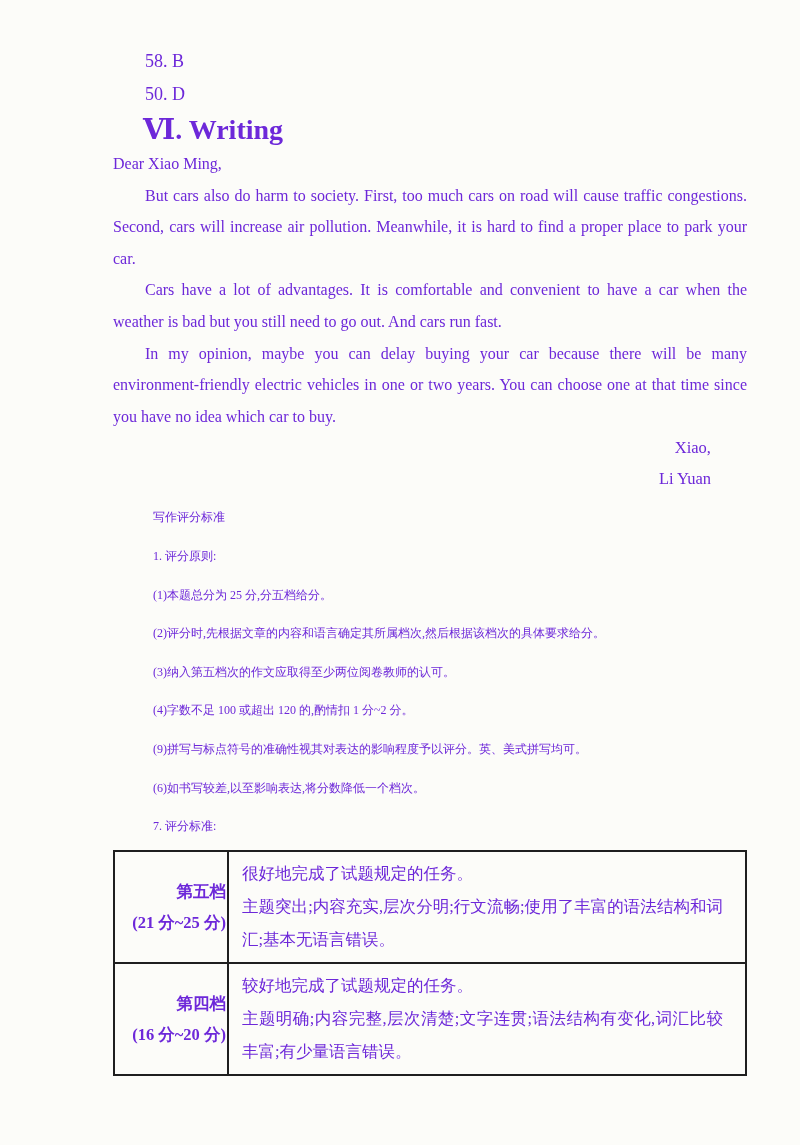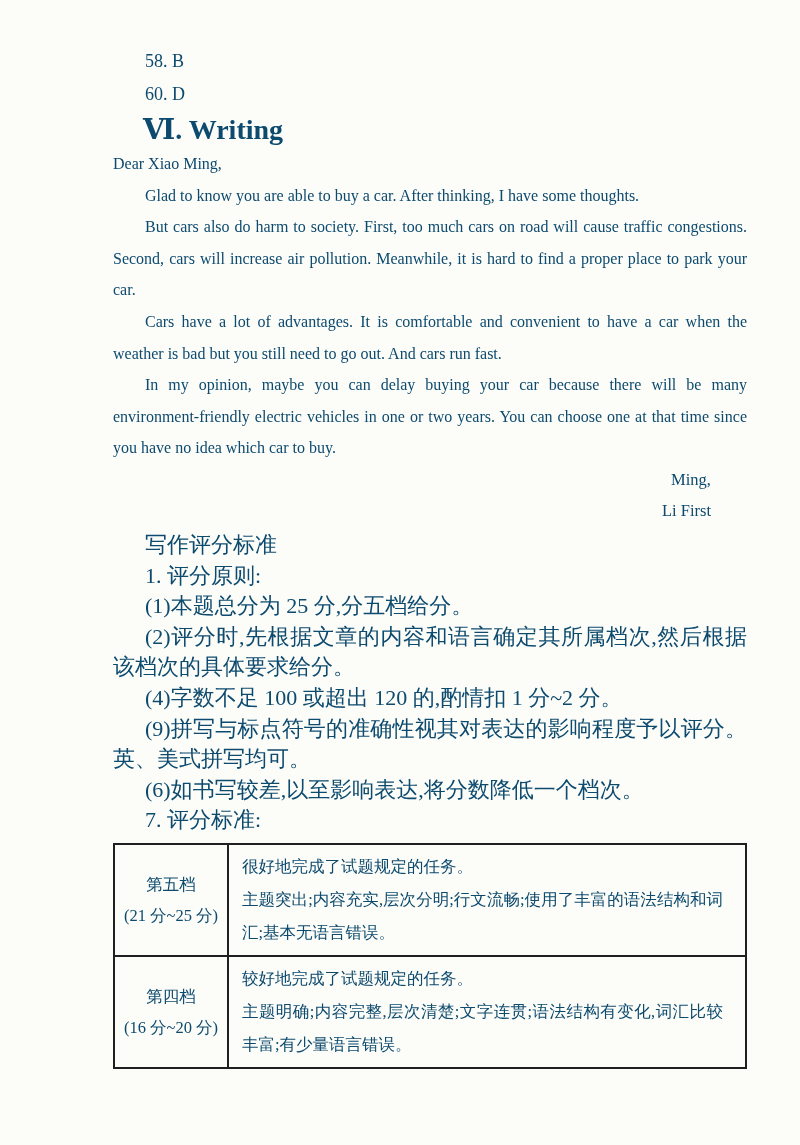"58. B" .page { color: #0c4a6e -> #6d28d9 }
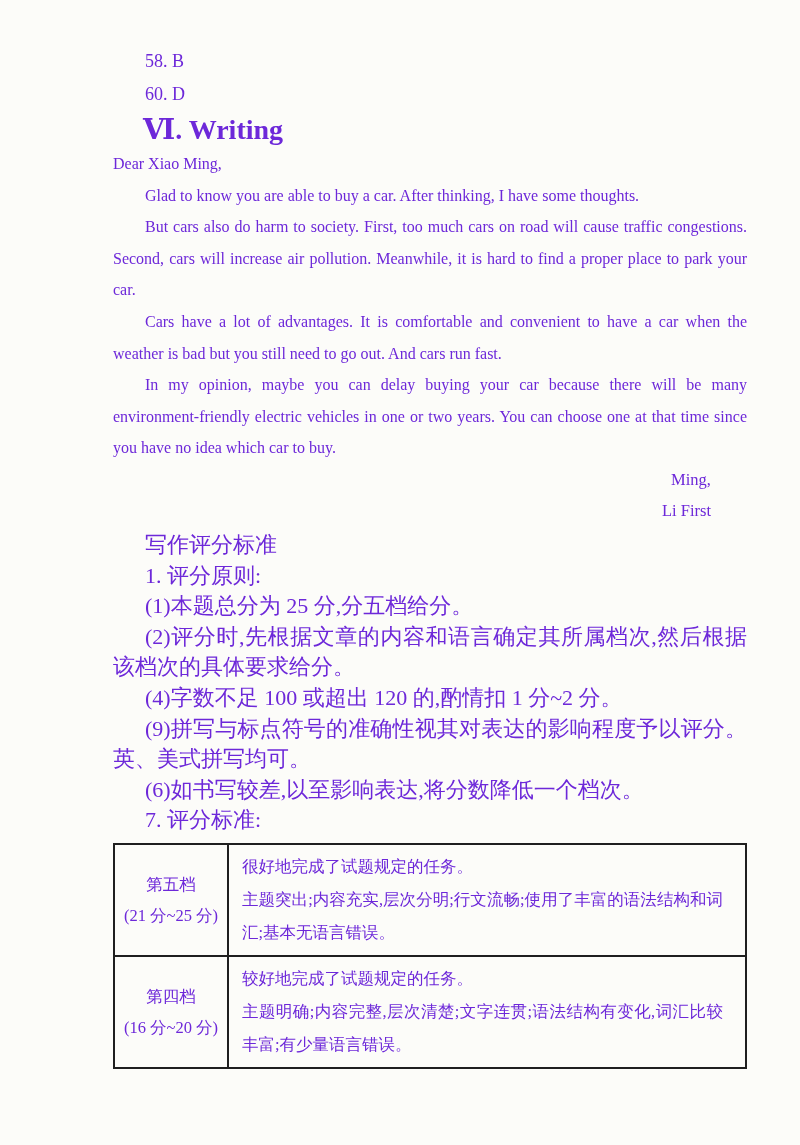"60. D" p { text: 60 -> 50 }
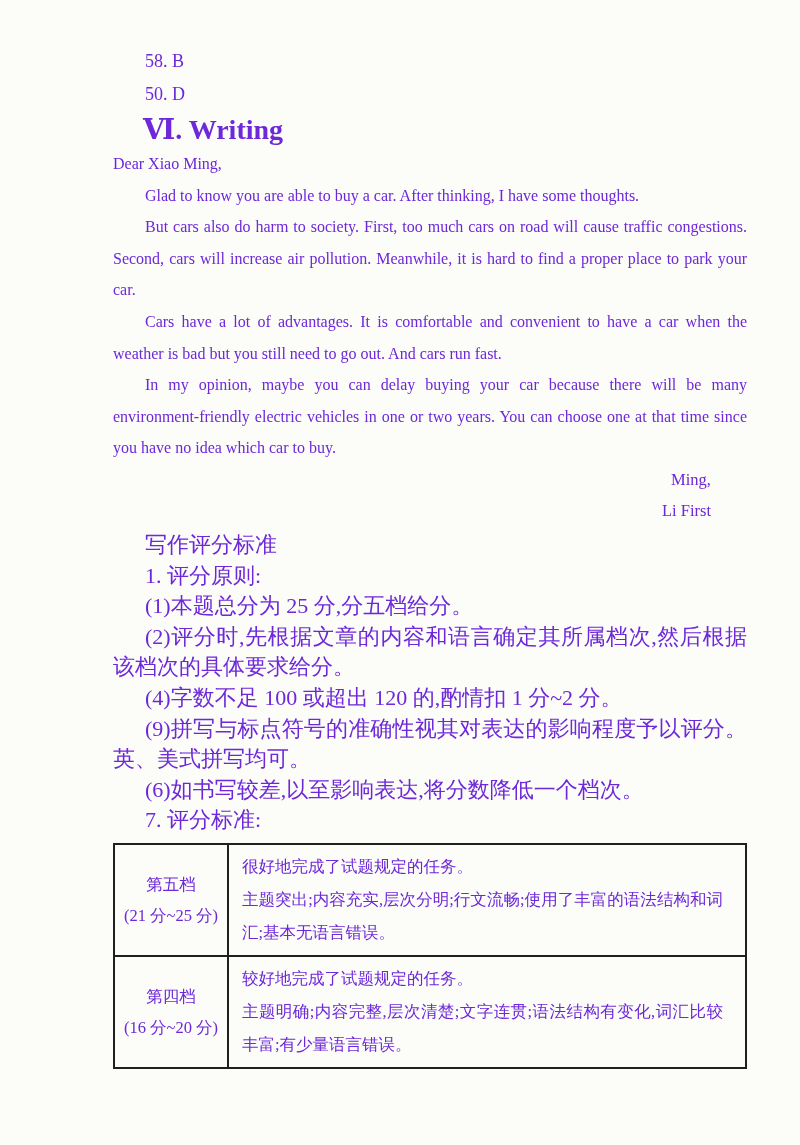"Glad to know you are" p.para { html: <p>Glad to know you are able to buy a car. After thinking, I have some thoughts.</p> -> none }
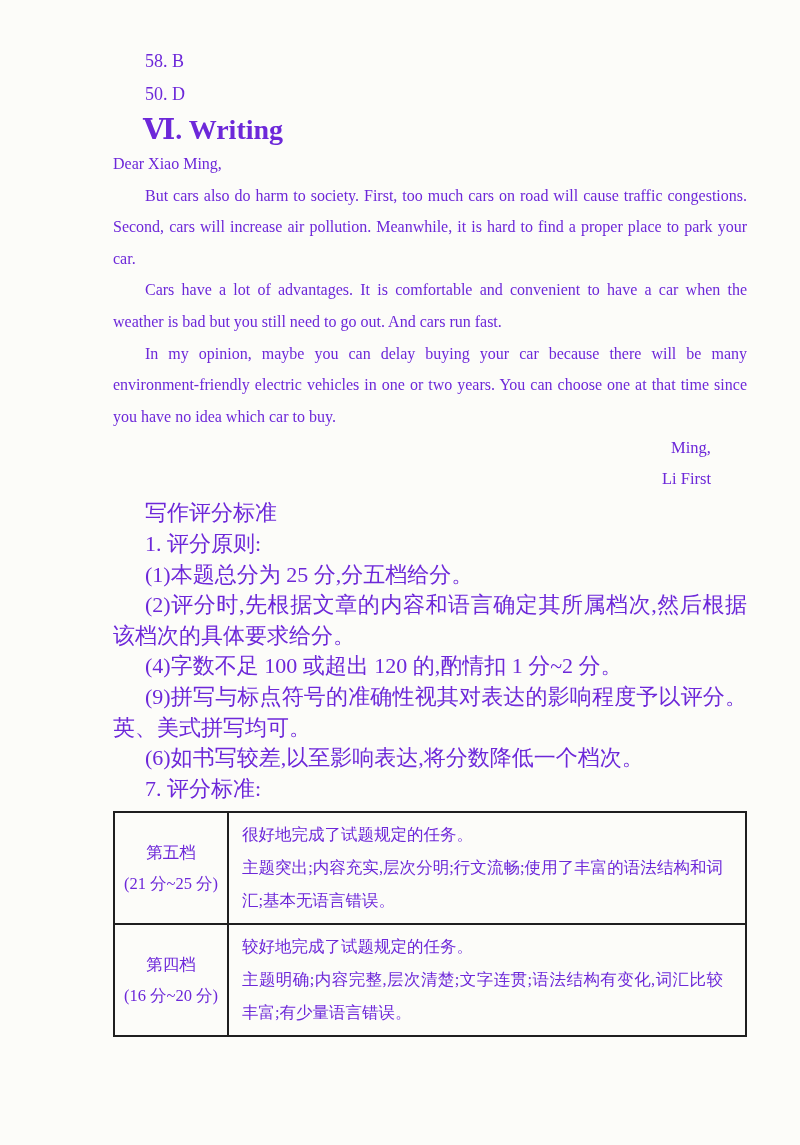"Ming," p { text: Ming -> Xiao }
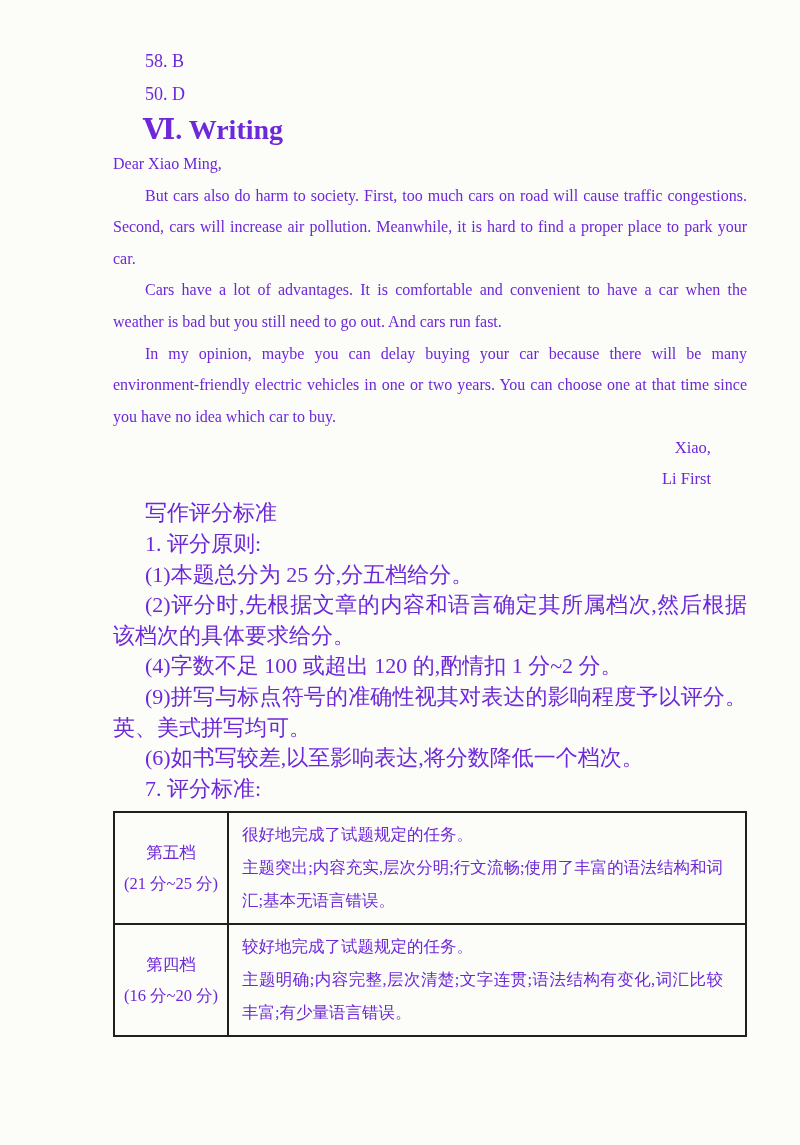"Li First" p { text: First -> Yuan }
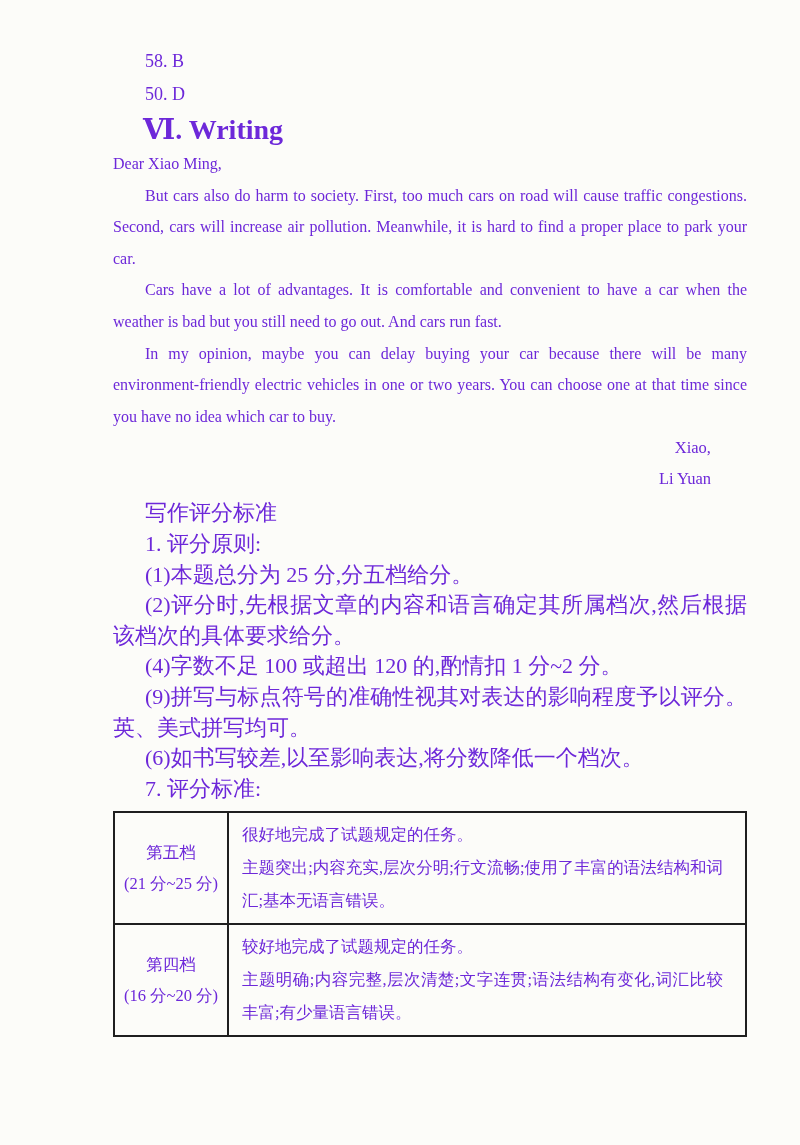"写作评分标准" .rubric > p { font-size: 22px -> 12px; margin: 0 -> 8px }
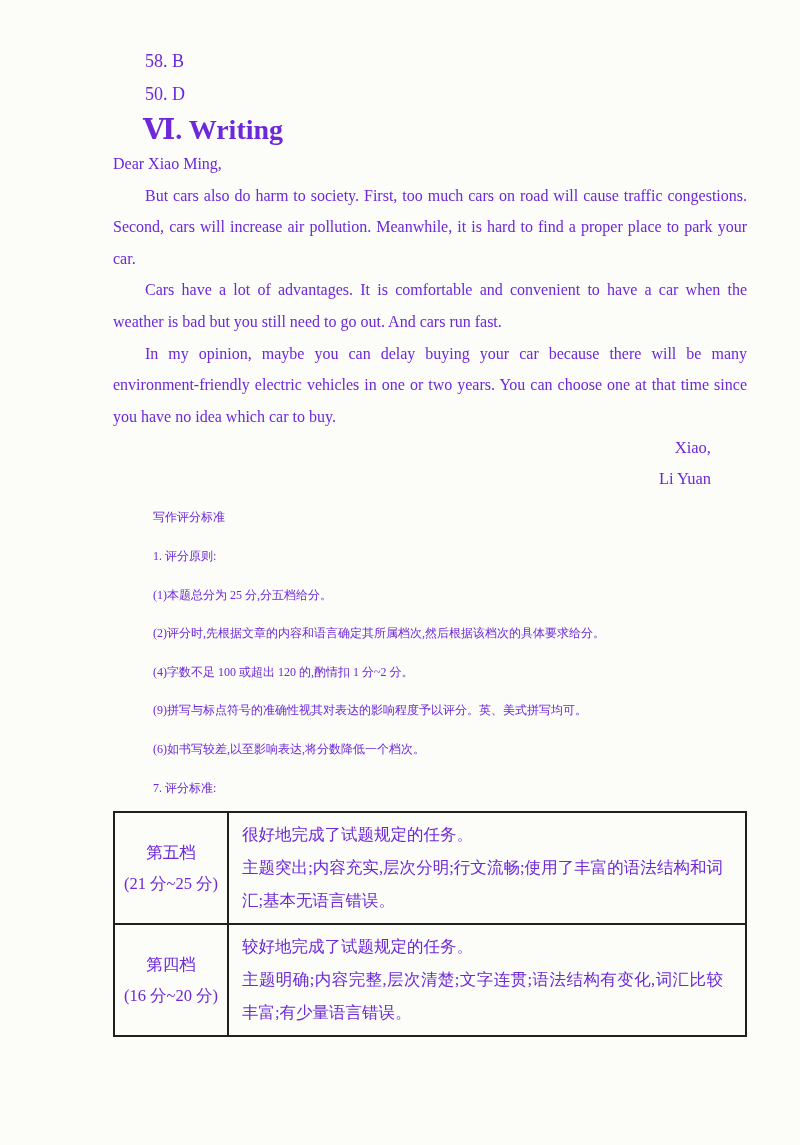"(3)纳入第五档次的作文应取得至少两位阅卷教师的认可。" p.indent { html: none -> <p>(3)纳入第五档次的作文应取得至少两位阅卷教师的认可。</p> }
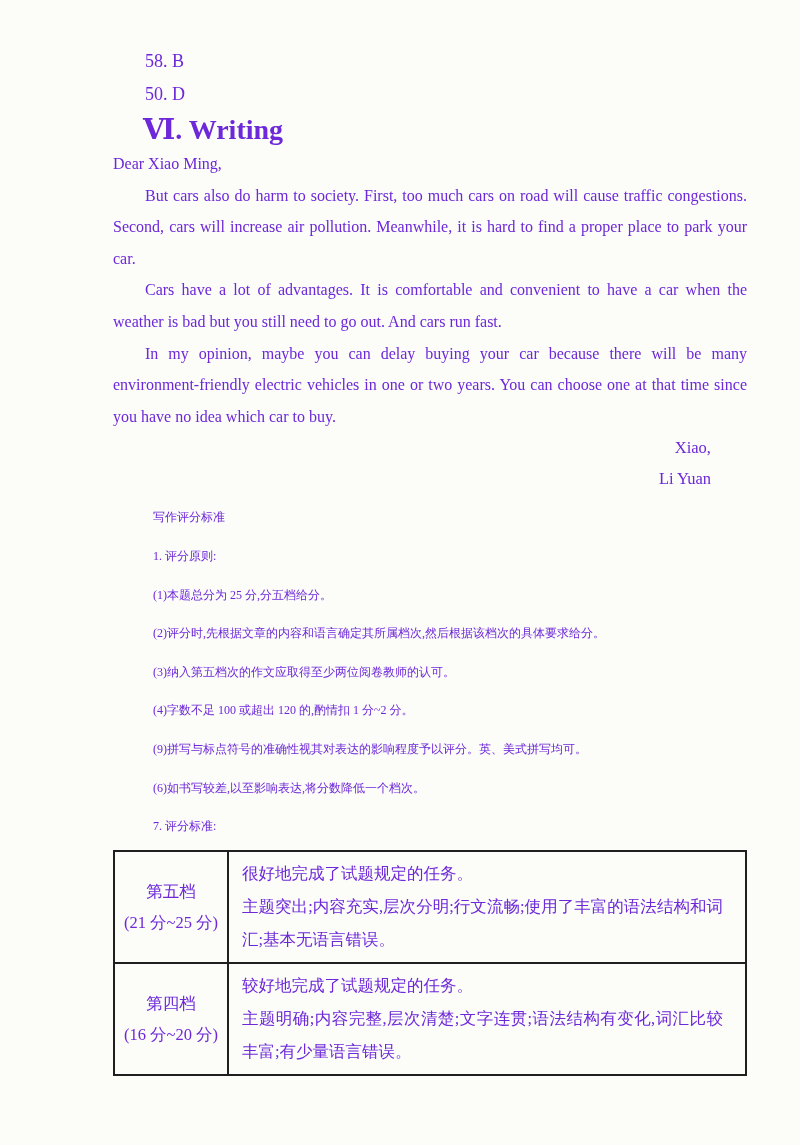"第五档" td.level-cell { font-weight: none -> bold; text-align: center -> right }
